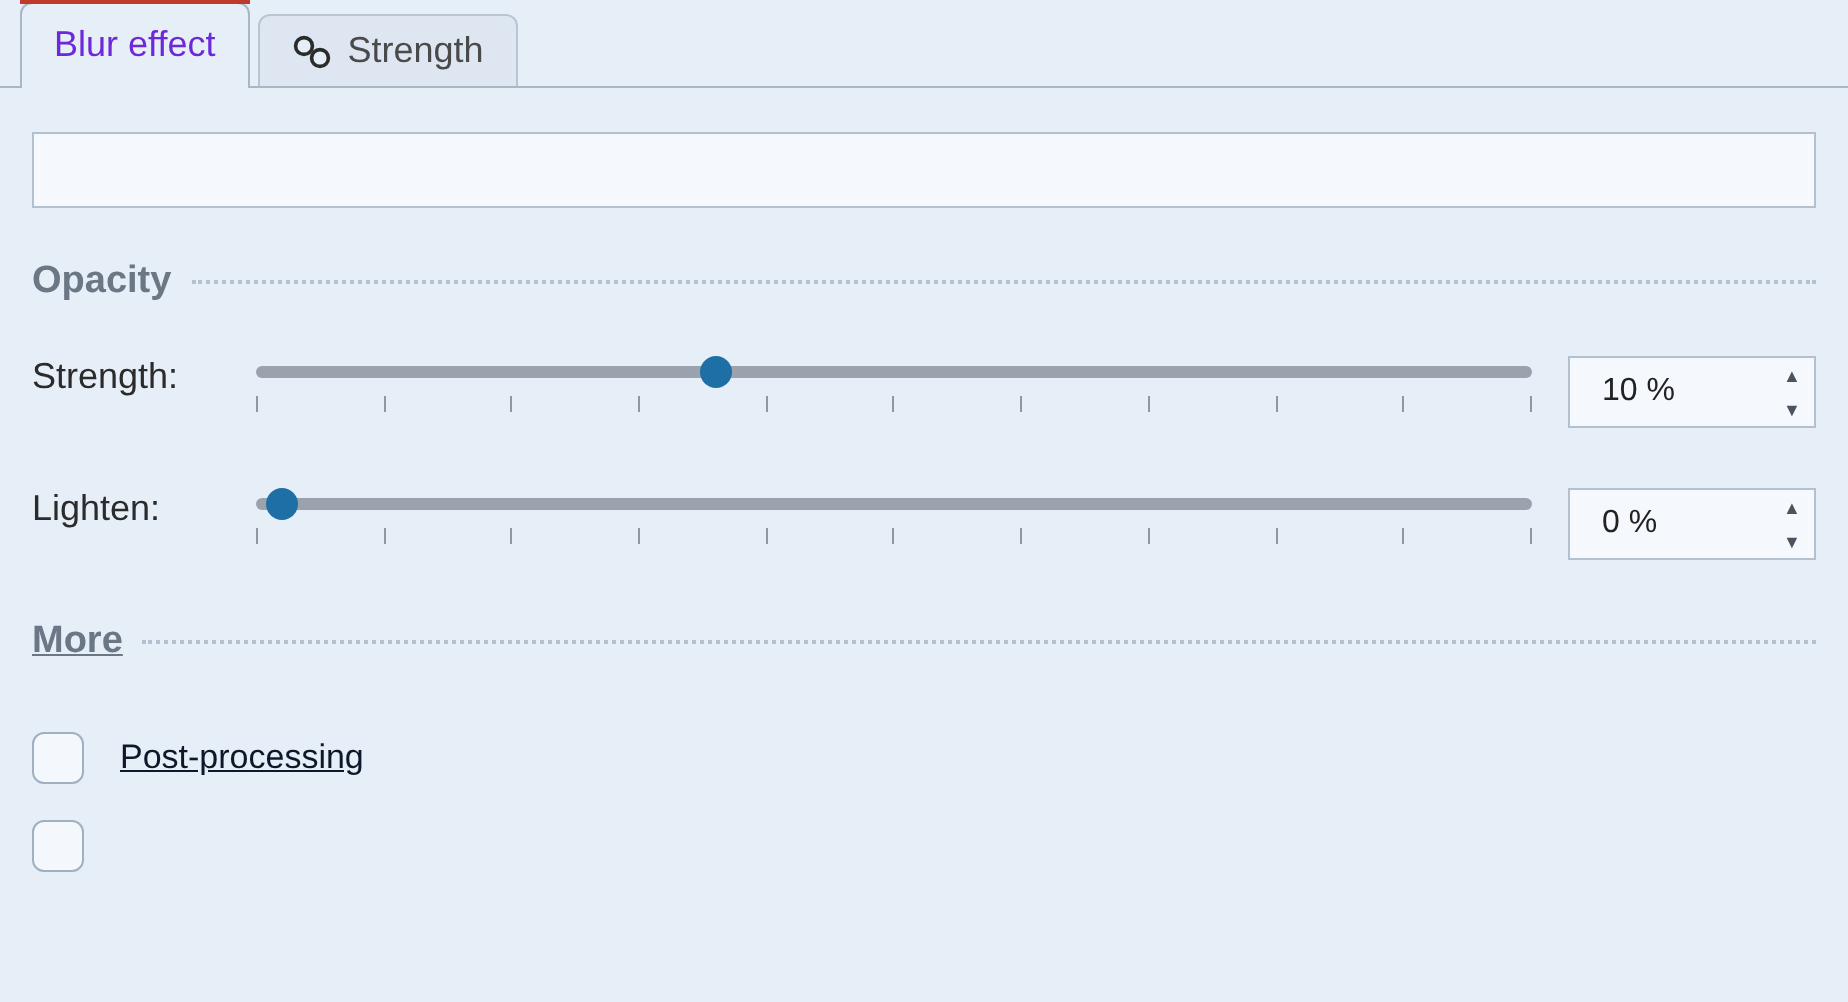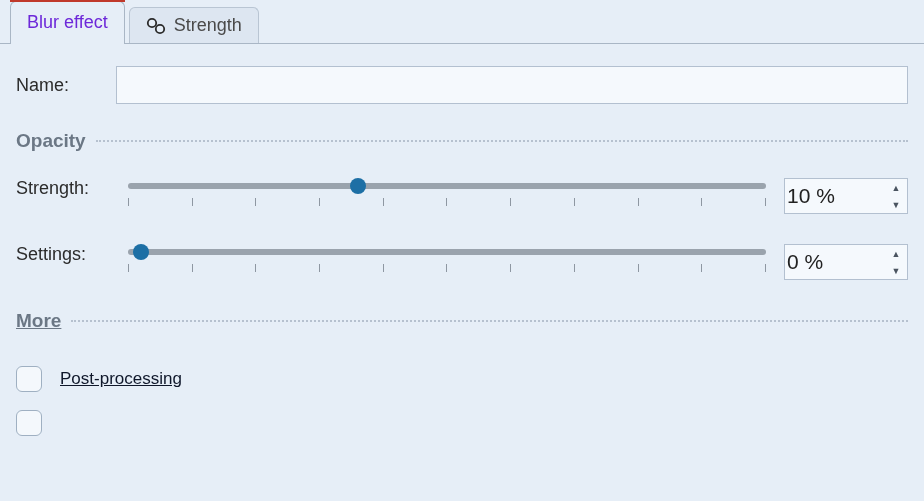"Name:" span.label { html: <span>Name:</span> -> none }
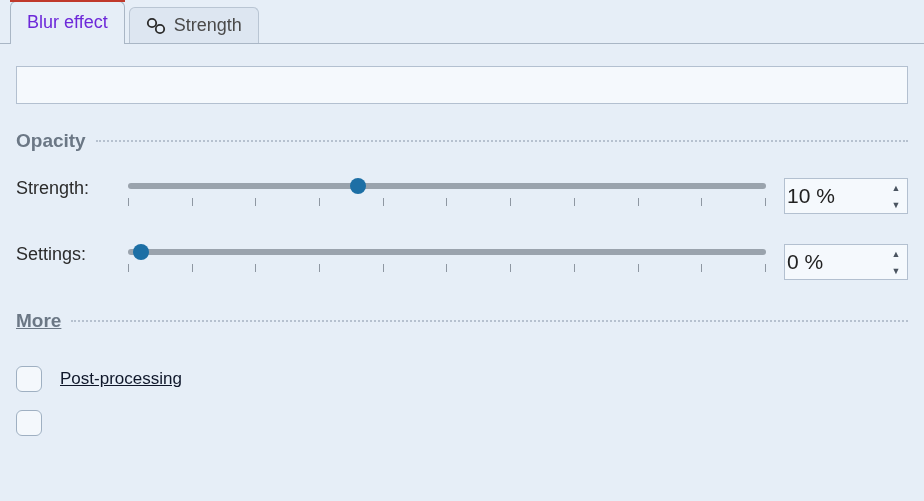"10 %" .spinner .value { font-size: 21px -> 16px; padding-left: 2px -> 16px }
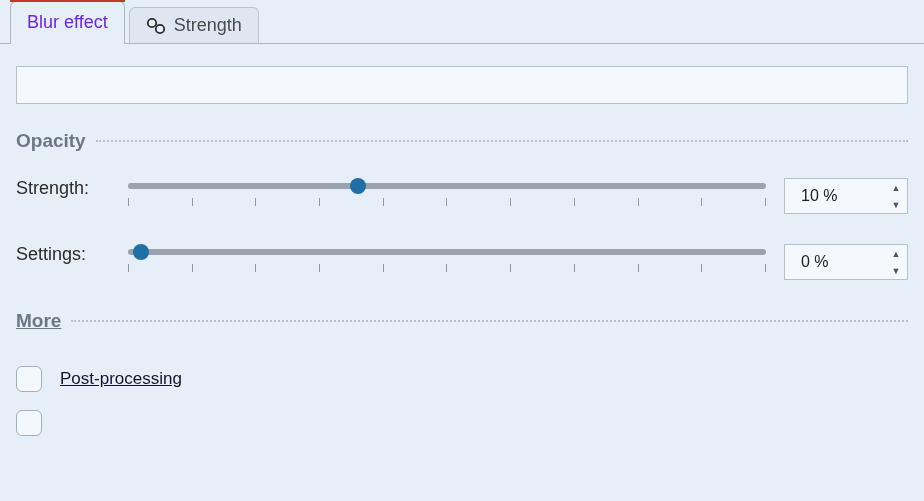"Settings:" span.label { text: Settings -> Lighten }
